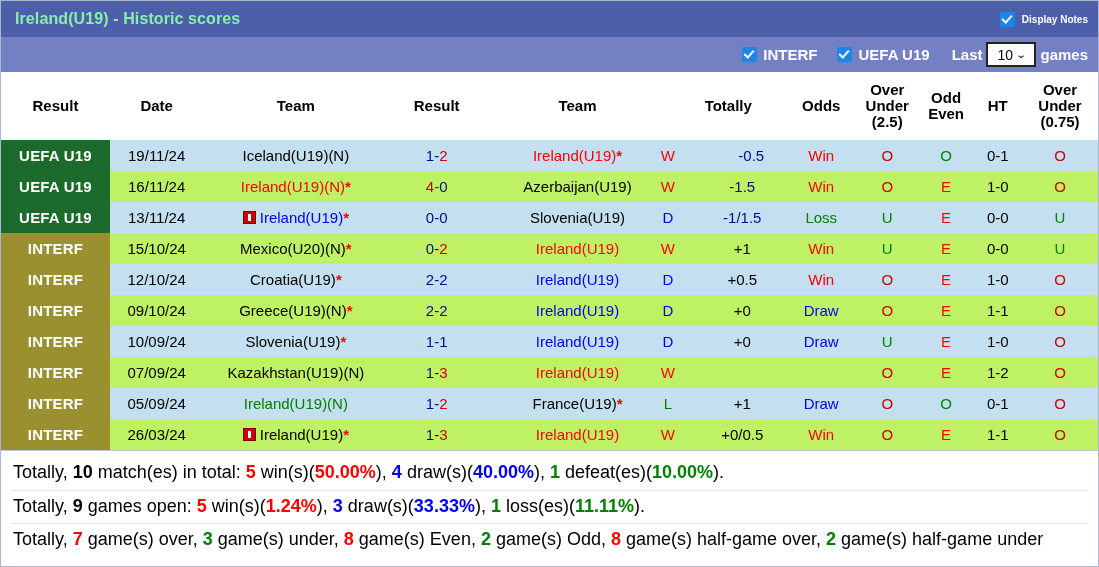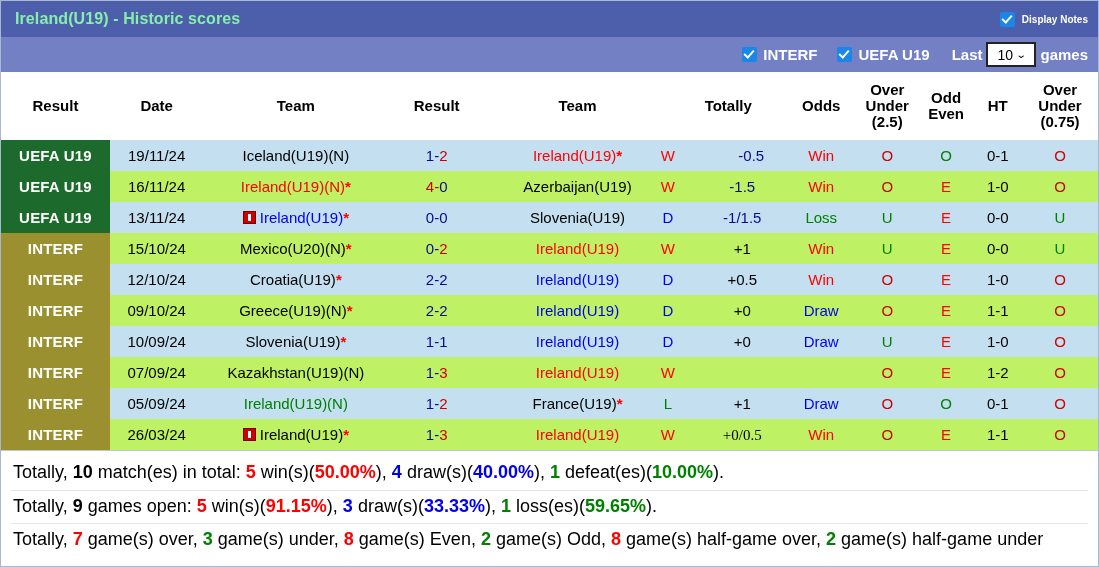"+0/0.5" span.c-black { font-family: Liberation Serif, serif -> none }
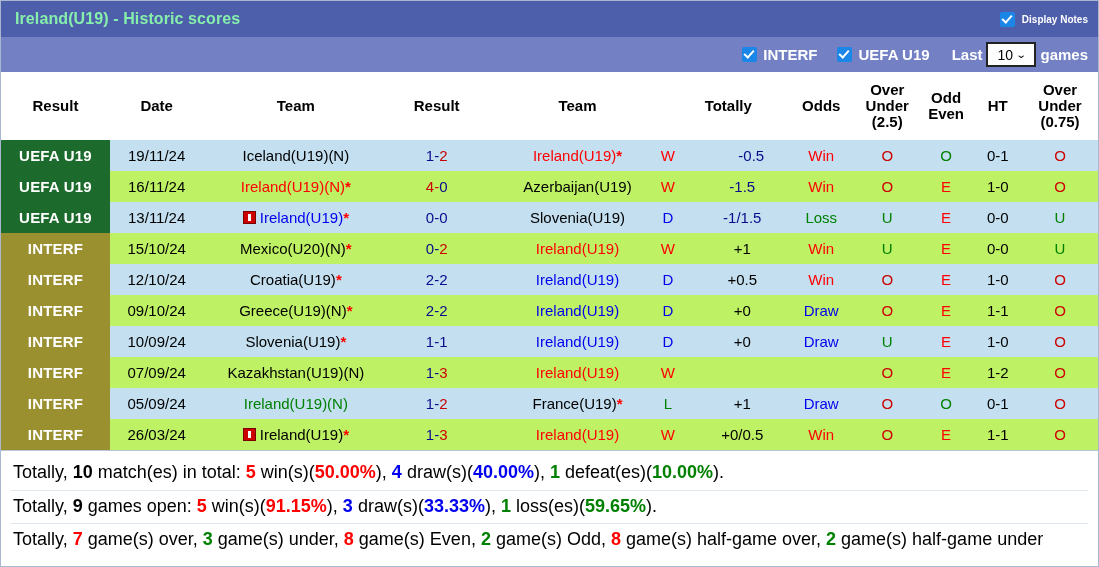"91.15%" span.b { text: 91.15% -> 1.24% }
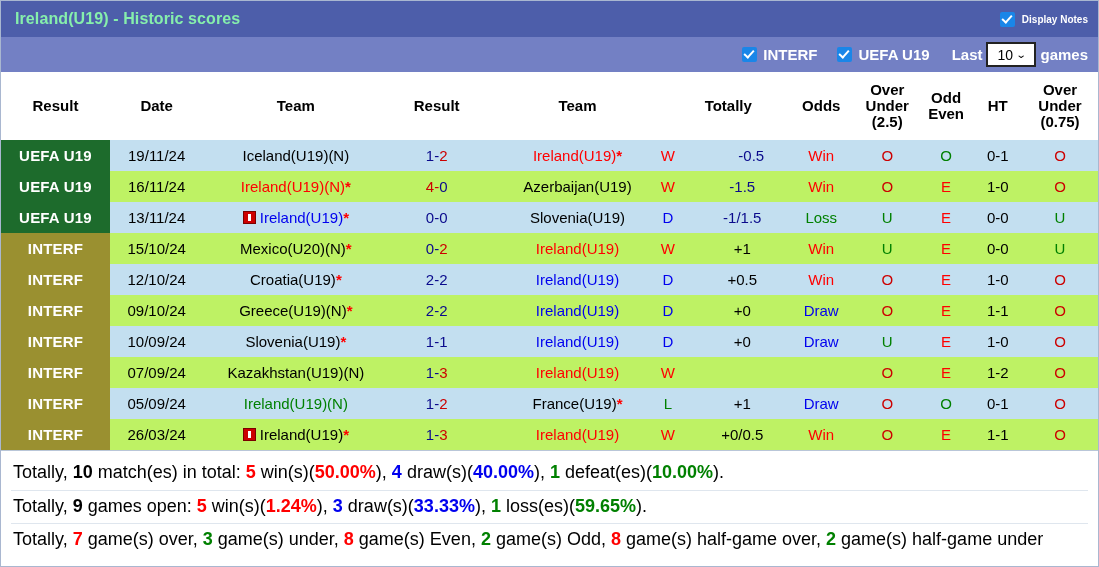"59.65%" span.b { text: 59.65% -> 11.11% }
